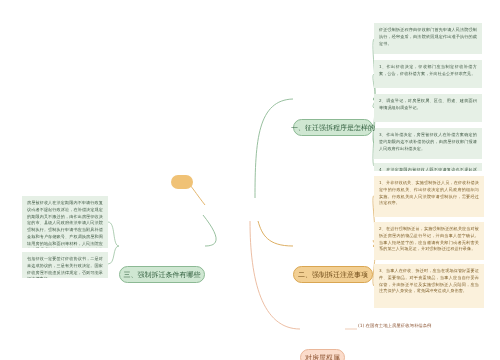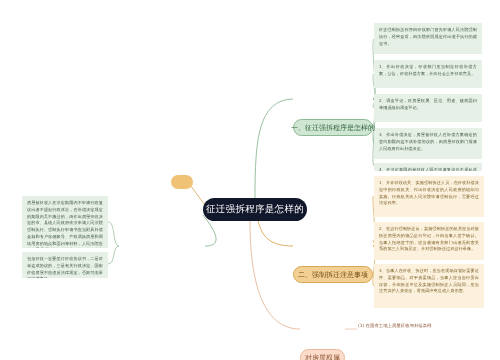"征迁强拆程序是怎样的" div.central-node { html: <div>征迁强拆程序是怎样的</div> -> none }
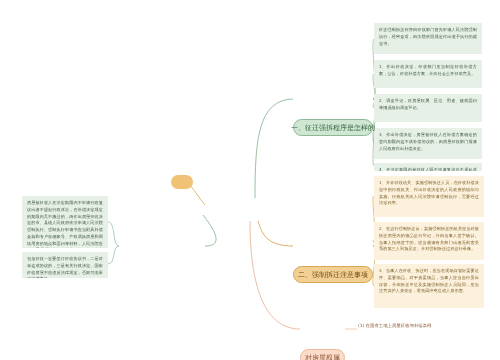"三、强制拆迁条件有哪些" div.branch-pill { html: none -> <div>三、强制拆迁条件有哪些</div> }
